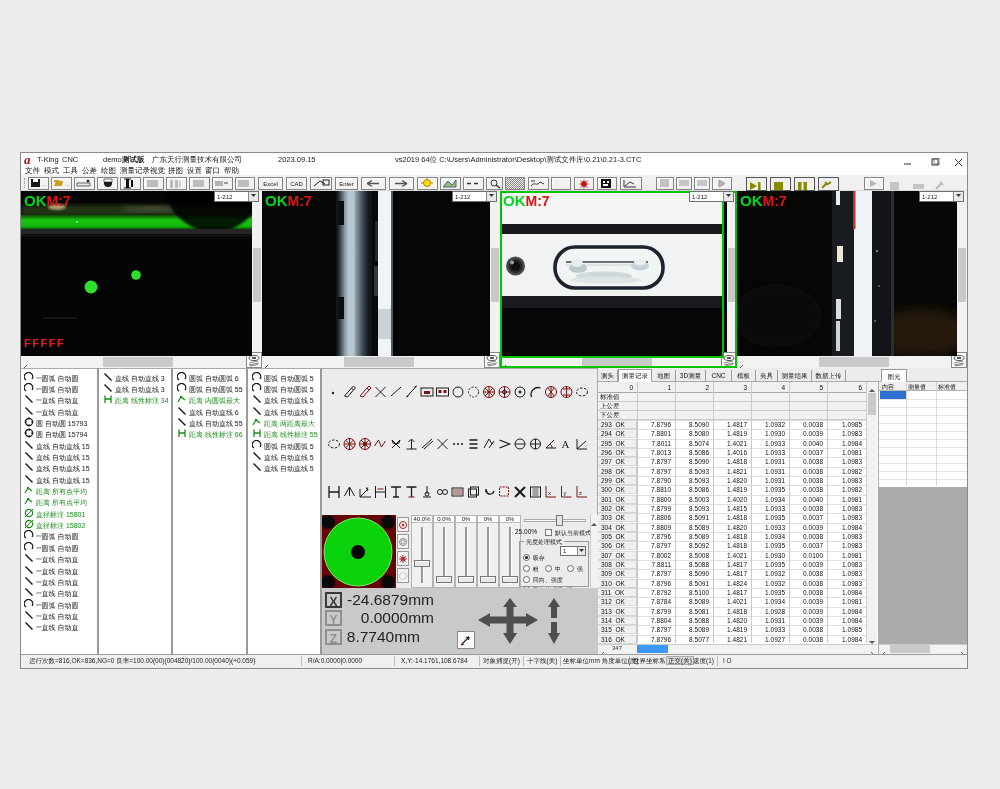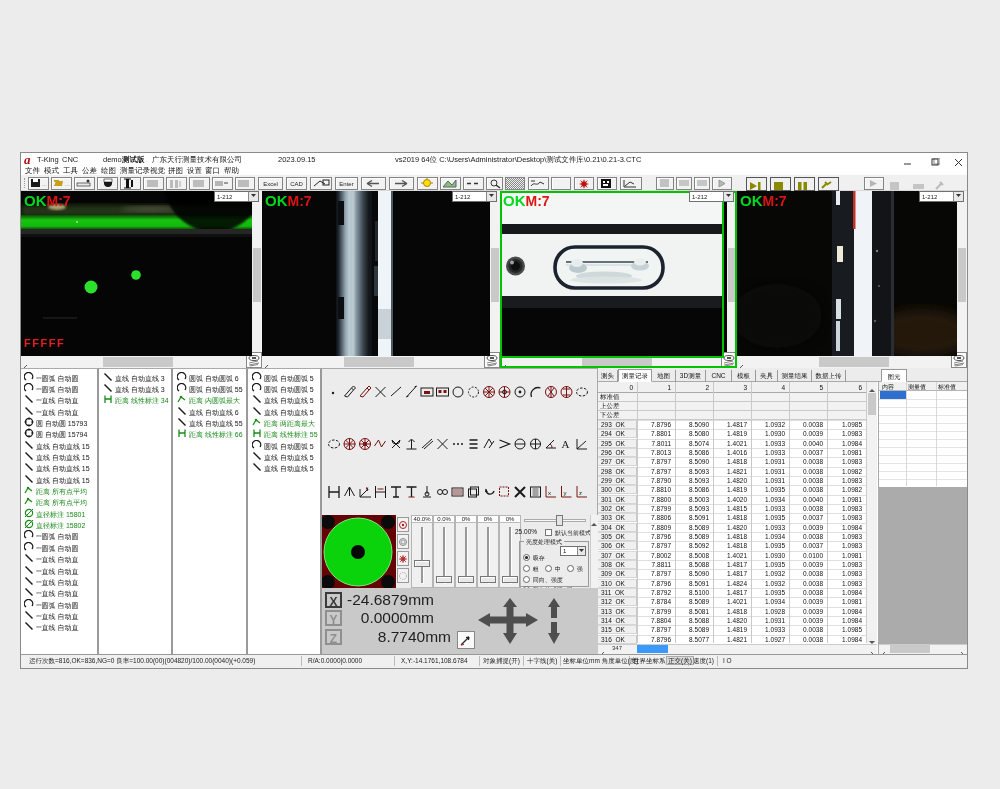"8.7740mm" div.a { left: 339px -> 308px }
